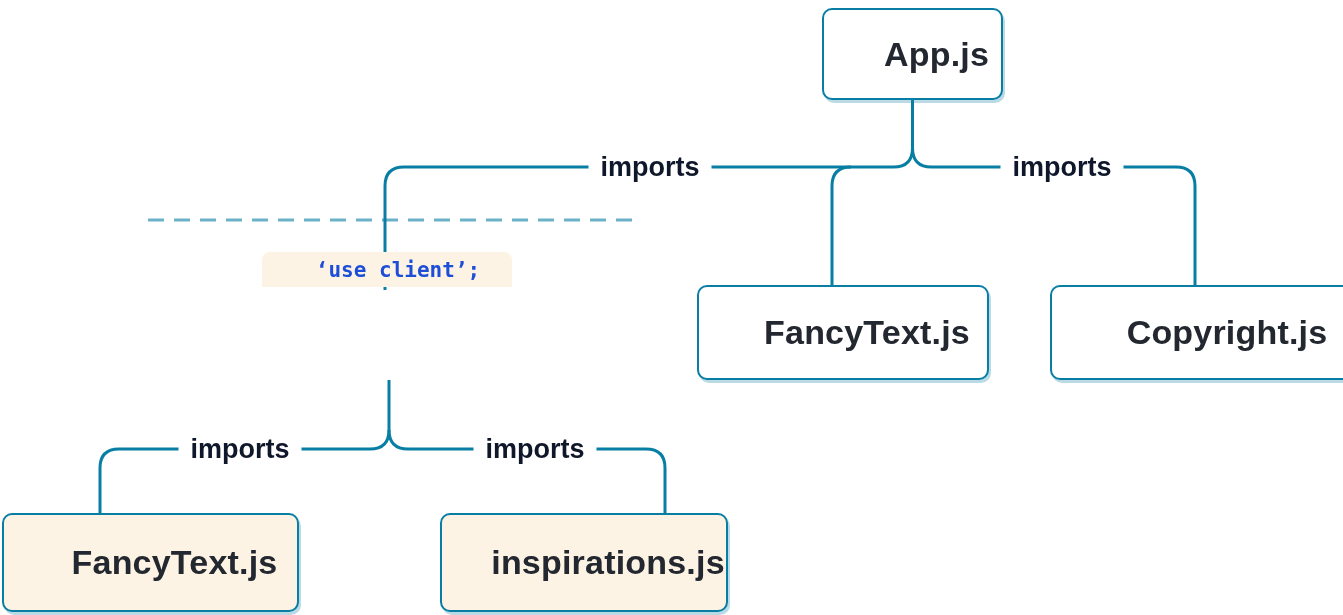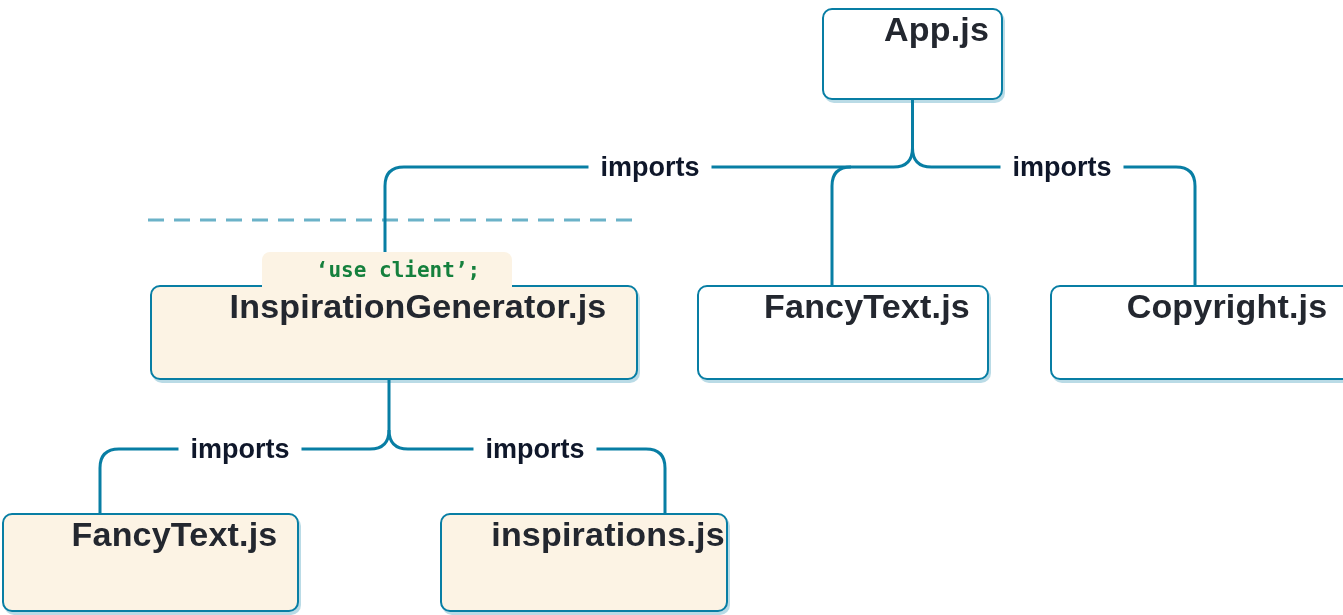"App.js" .node { align-items: flex-start -> center }
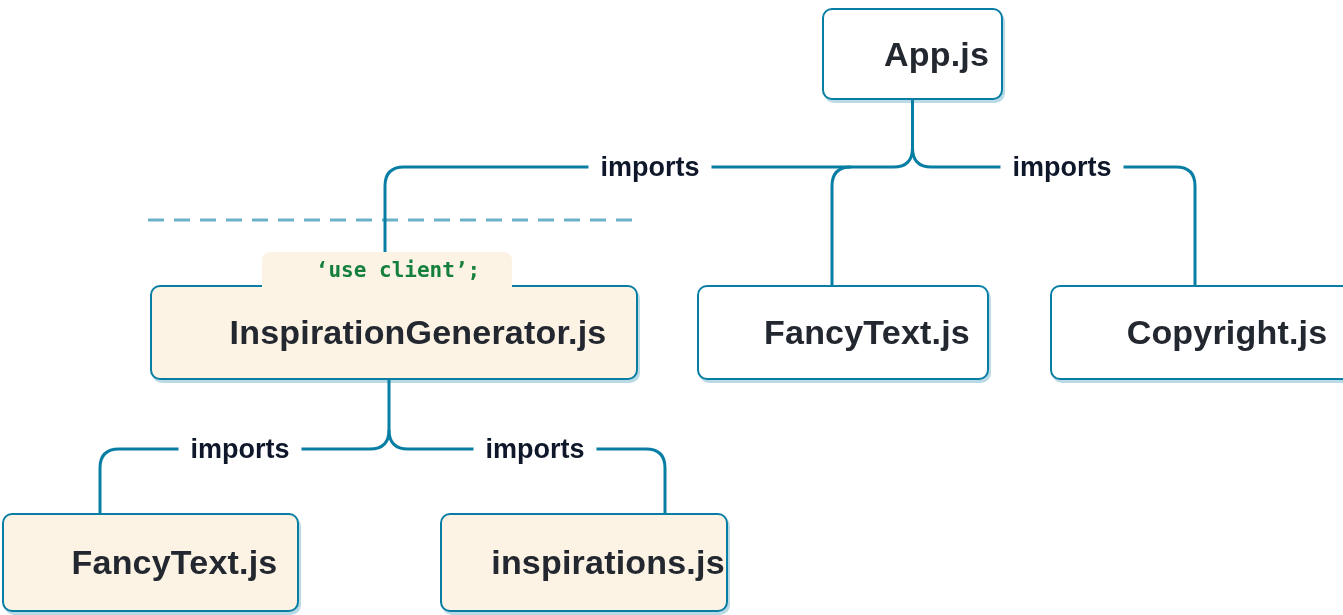"‘use client’;" .directive { color: #15803d -> #1d4ed8 }
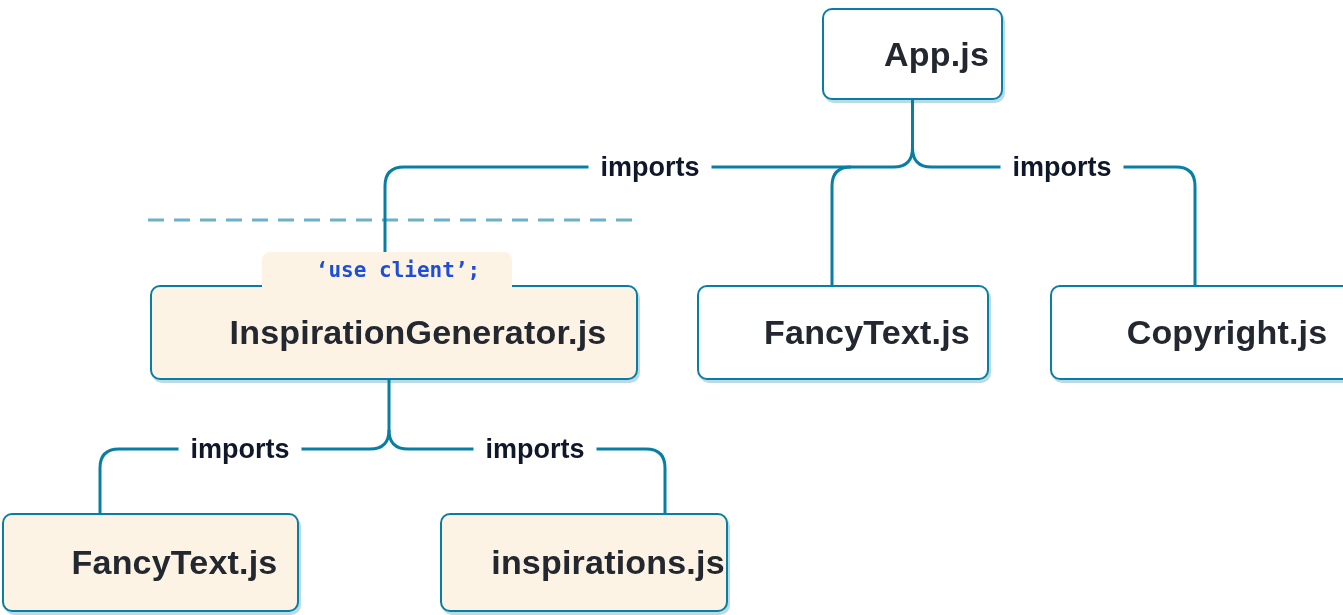"InspirationGenerator.js" div.node { html: <div> <span>InspirationGenerator.js</span> </div> -> none }
